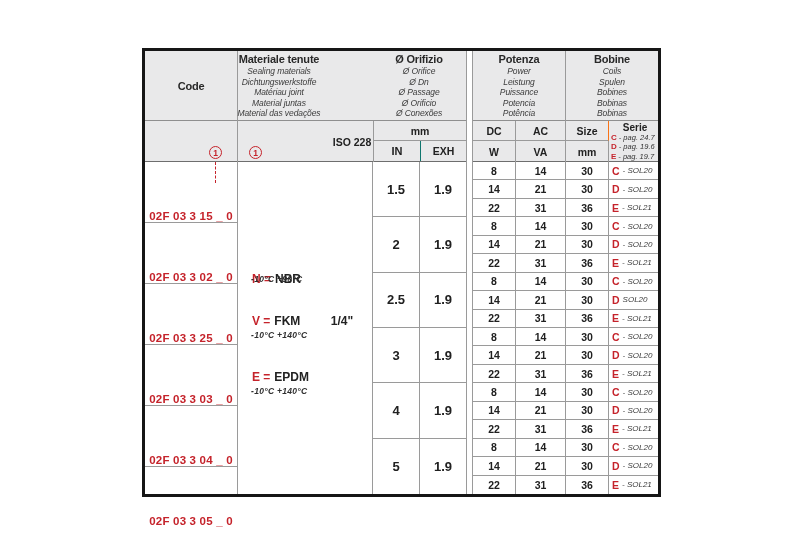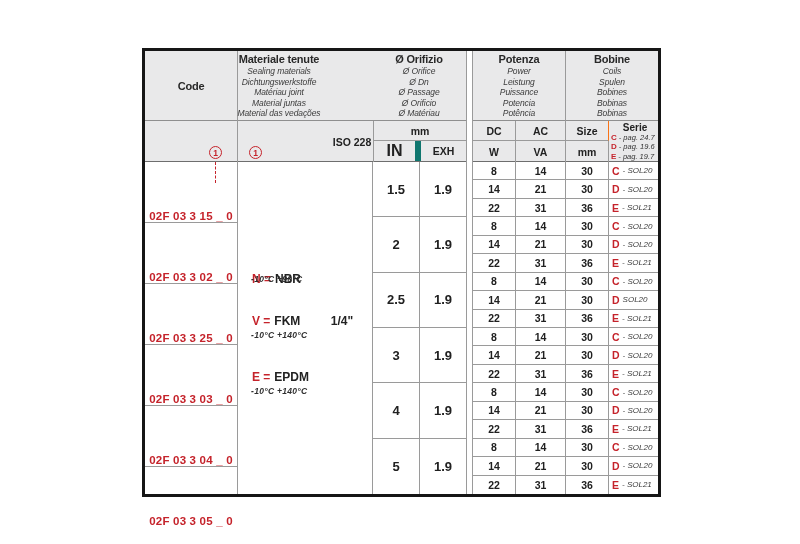"Ø Matériau" div.hs { text: Matériau -> Conexões }
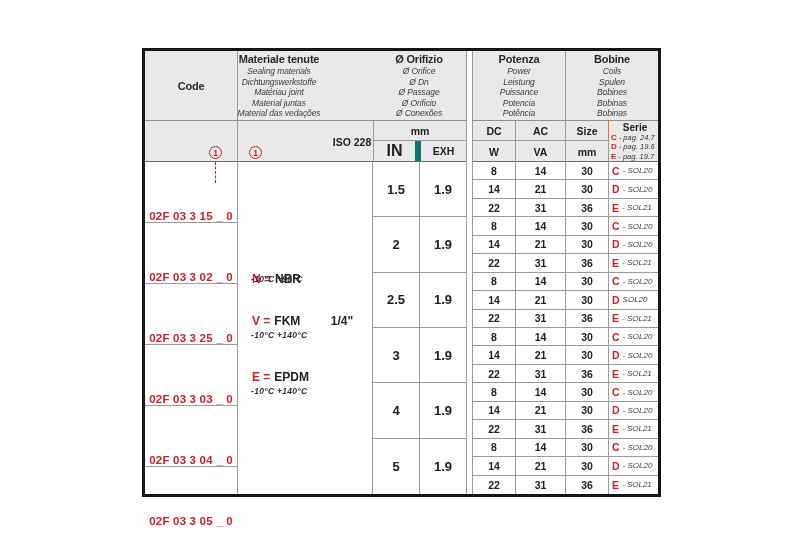"IN" .inc { border-right: 6px solid #0f766e -> 1px solid #0f766e; font-size: 16px -> 11px }
